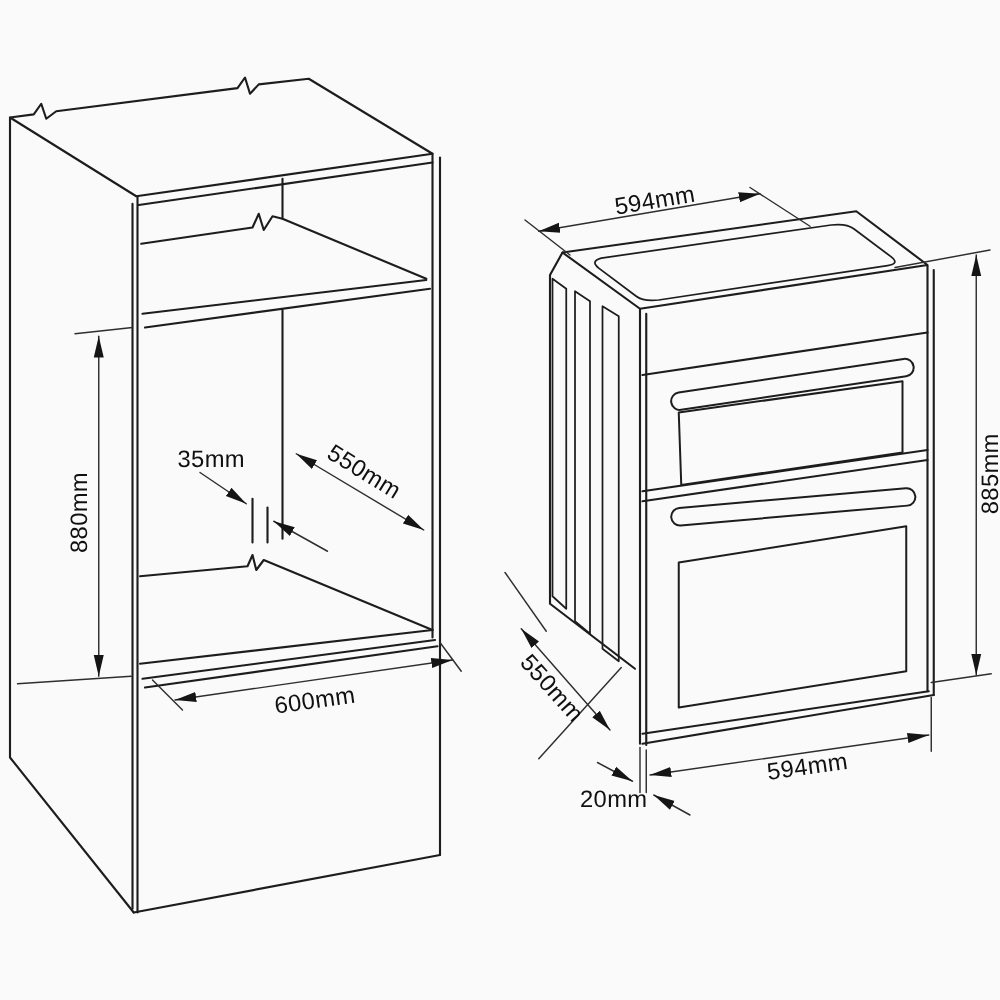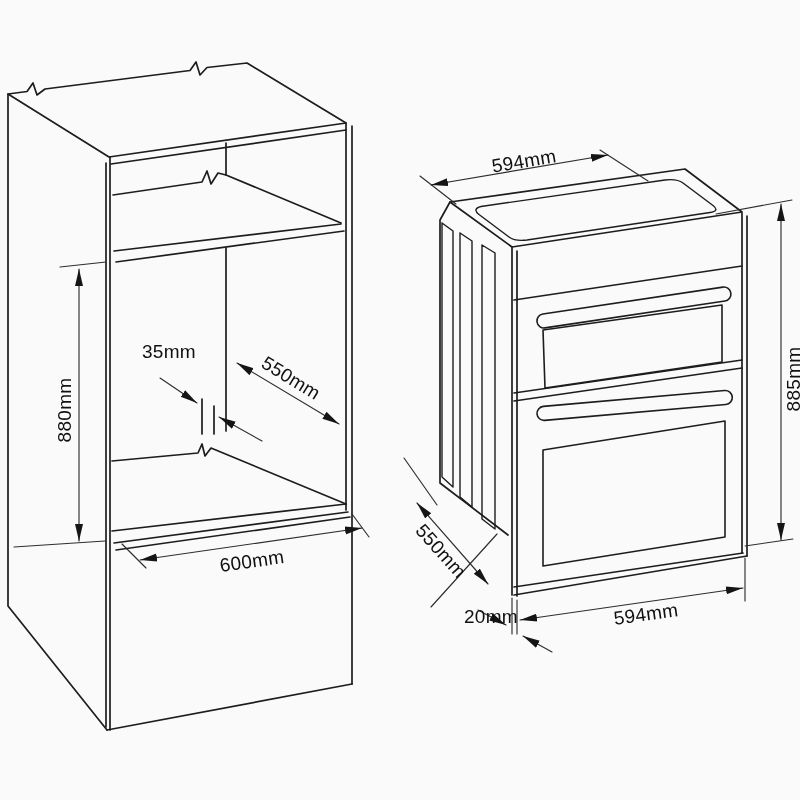"35mm" div.dim-label { top: 351px -> 368px }
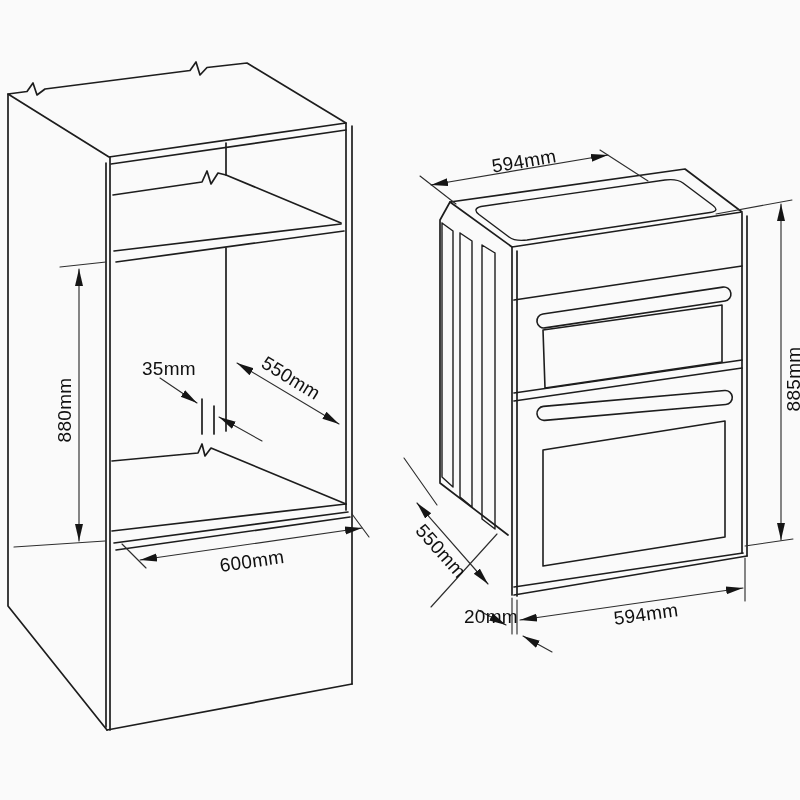"20mm" div.dim-label { top: 616px -> 640px }
